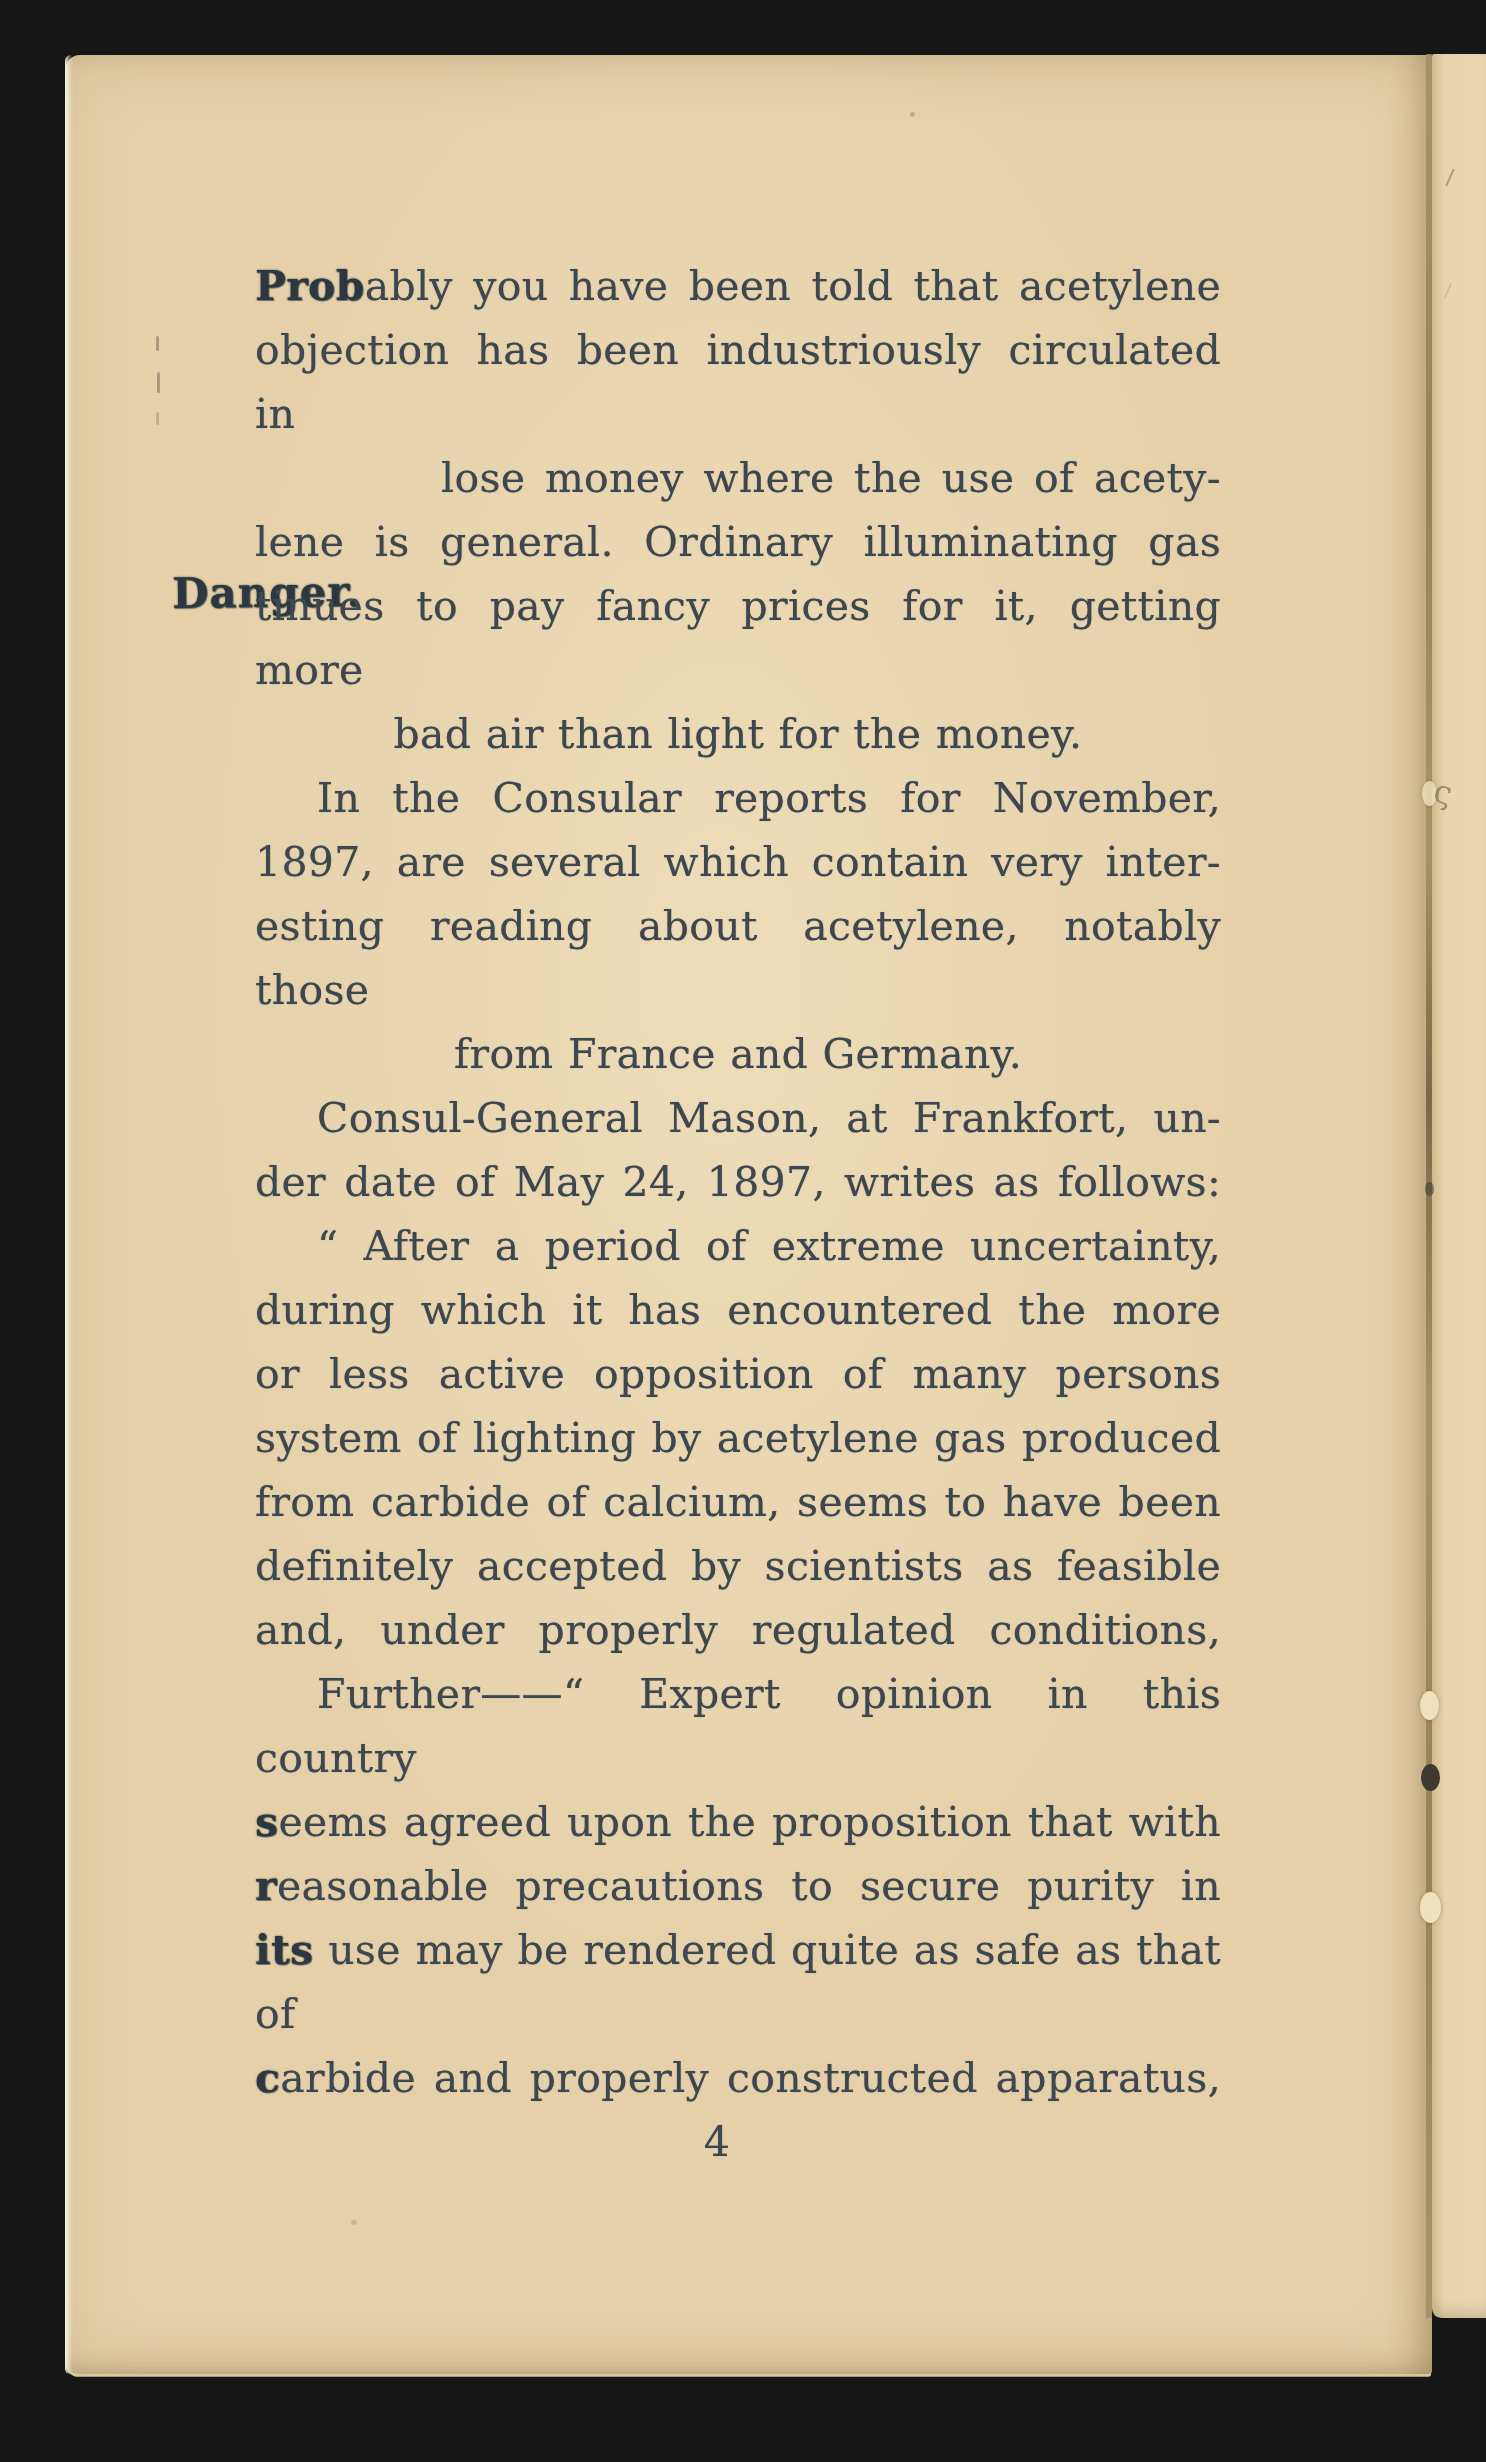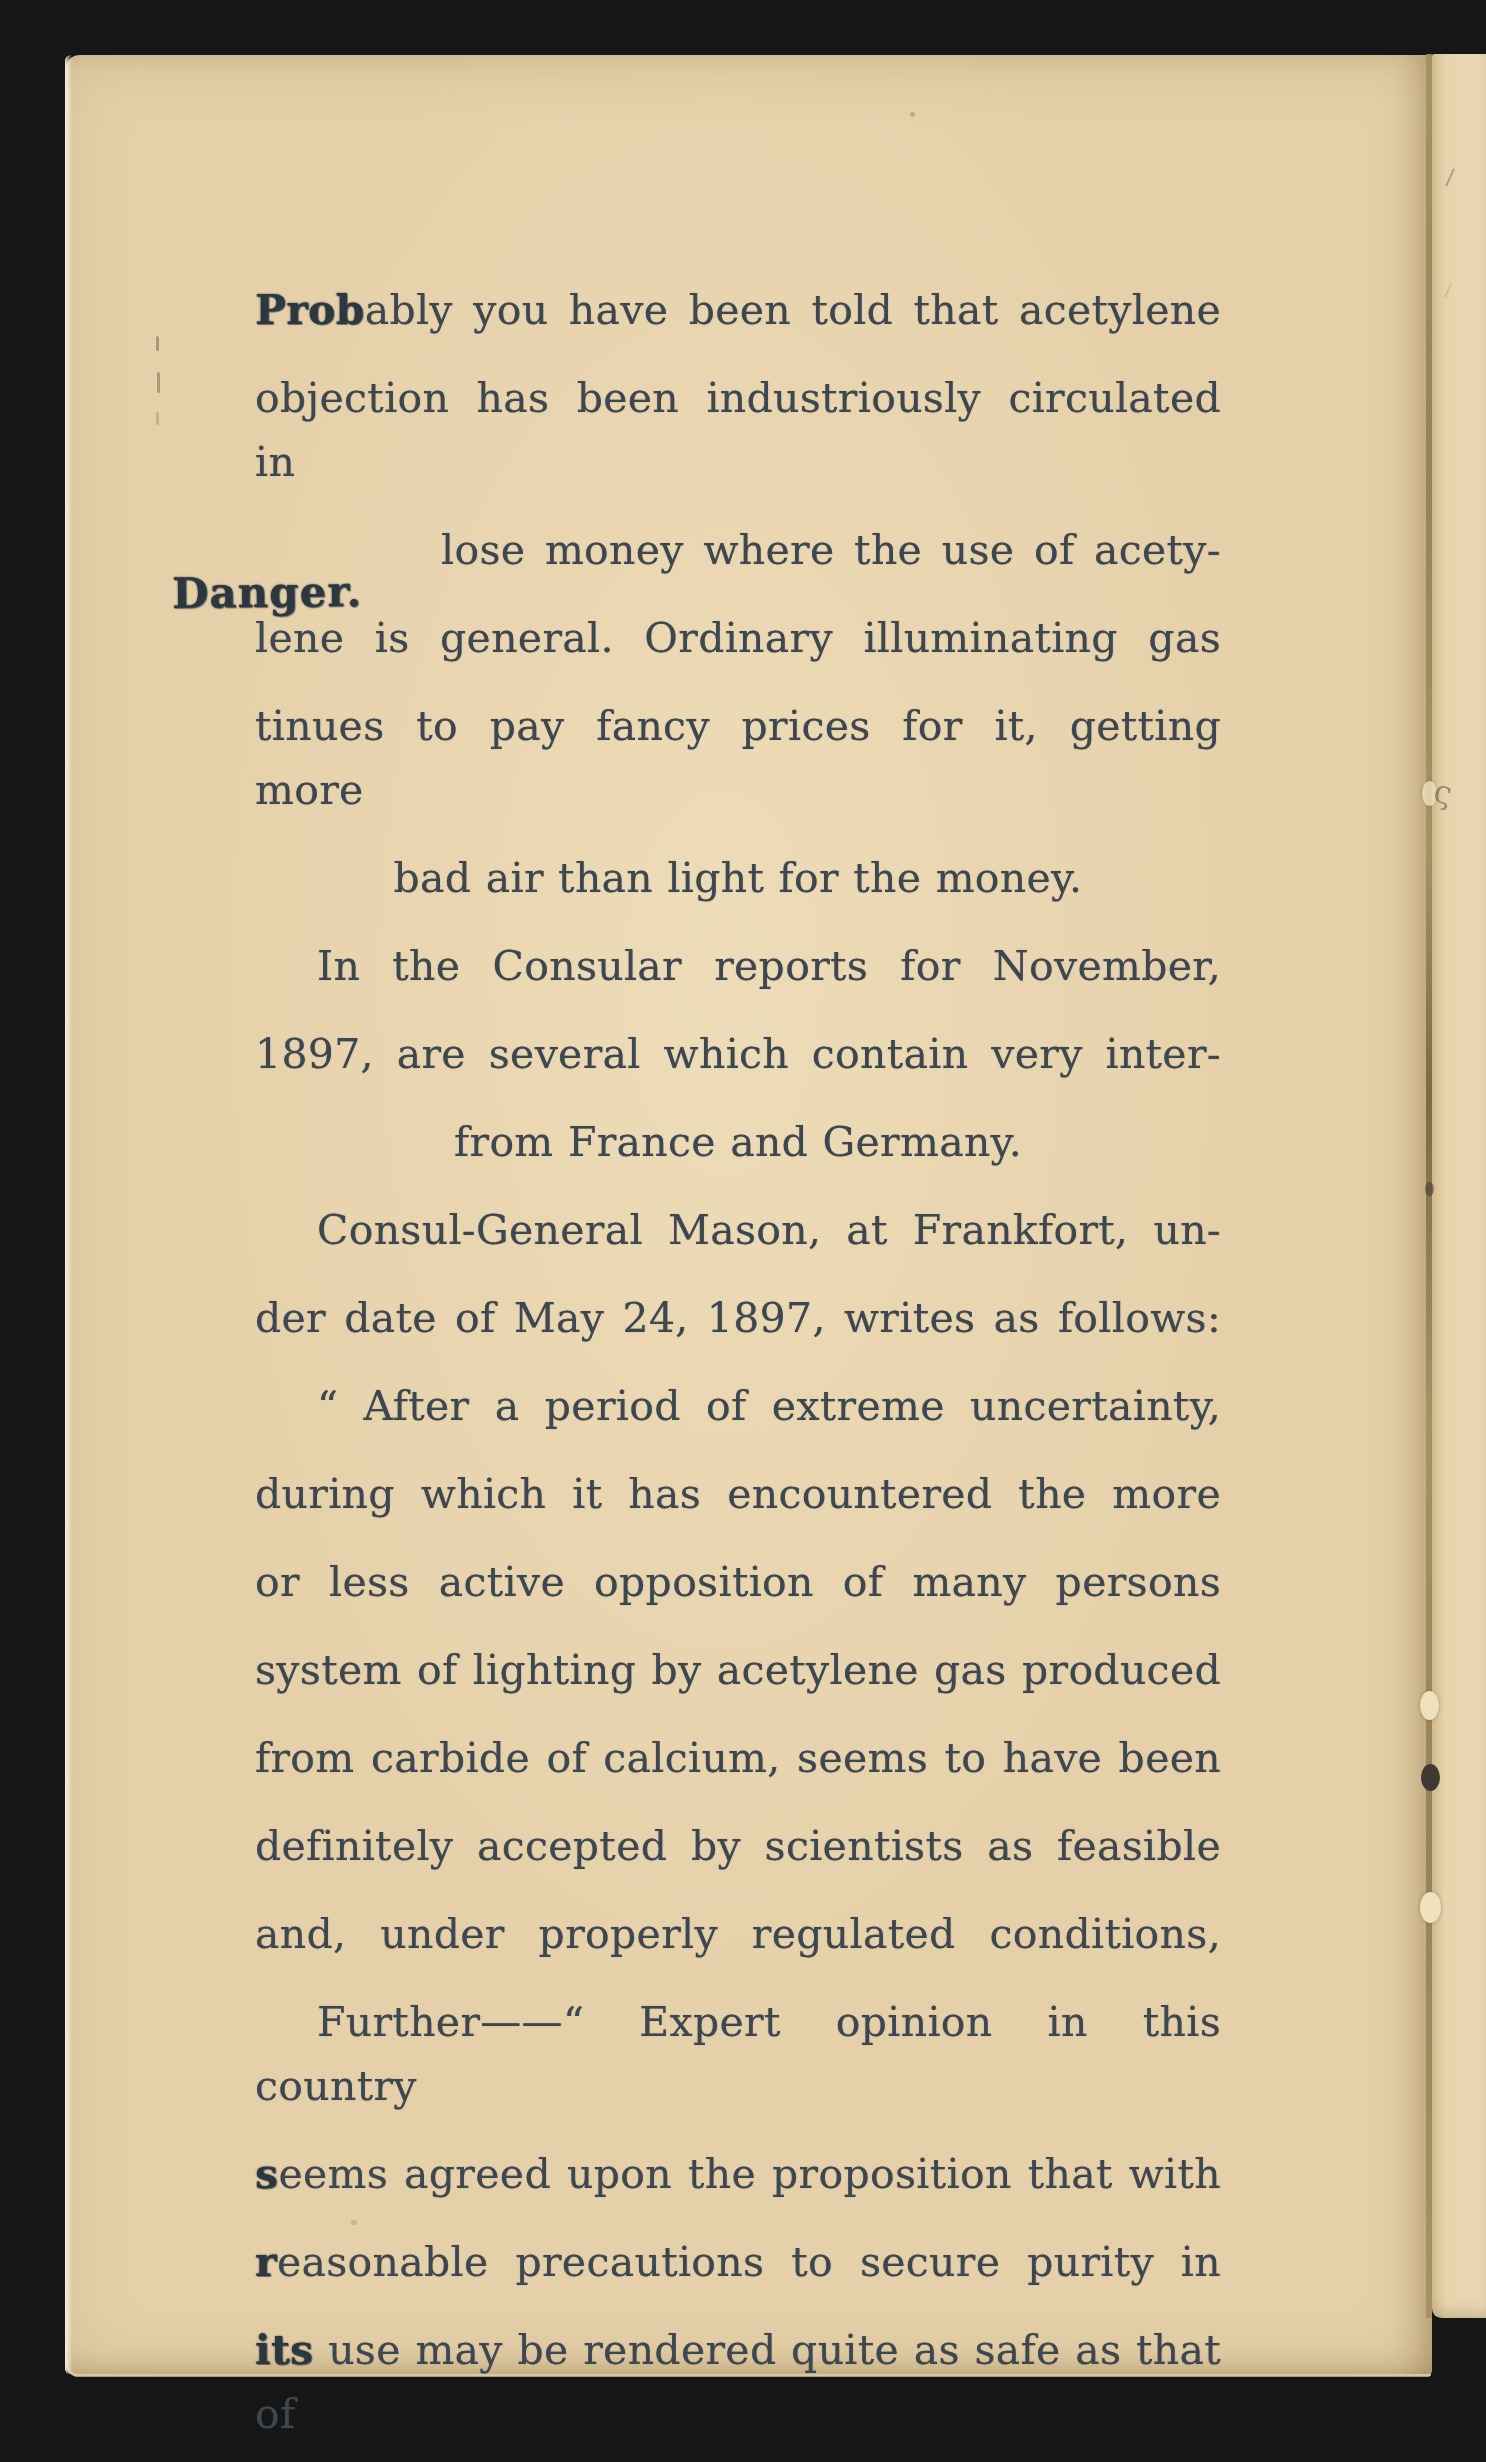"Probably you have been told" .line { margin-top: 24px -> none }
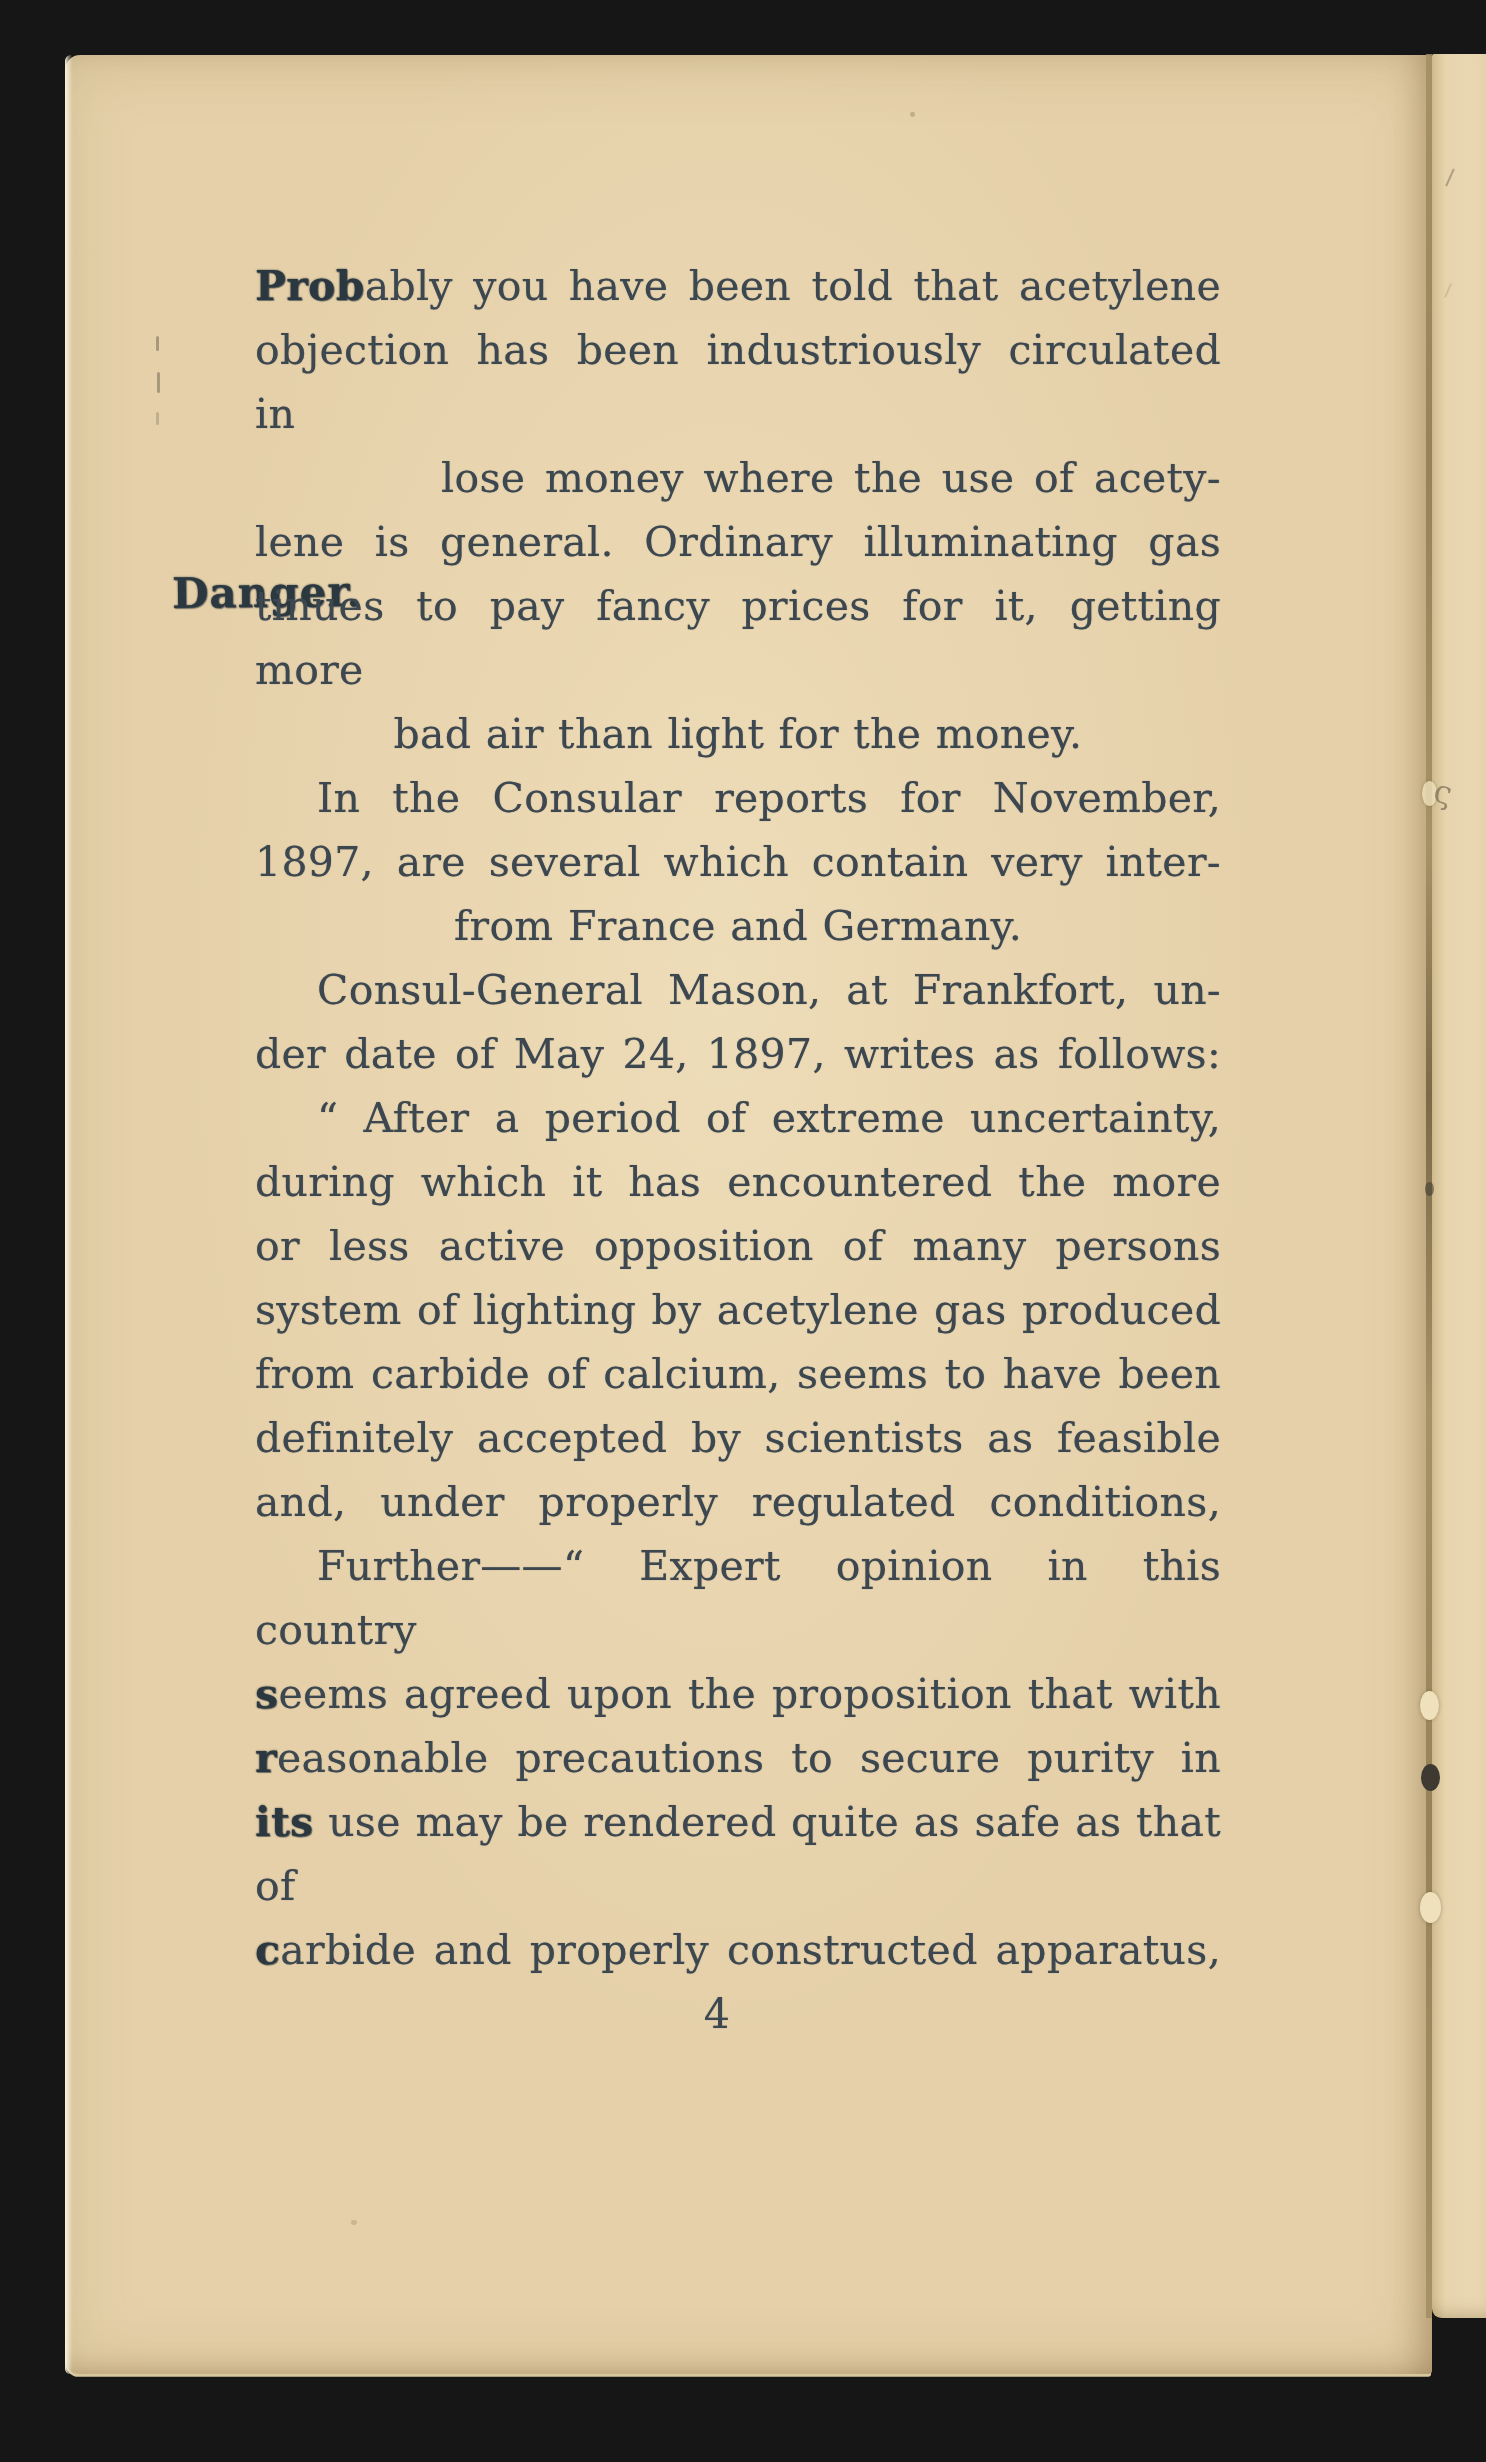"esting reading about acetylene, notably" div.line { html: none -> <div>esting reading about acetylene, notably those</div> }
